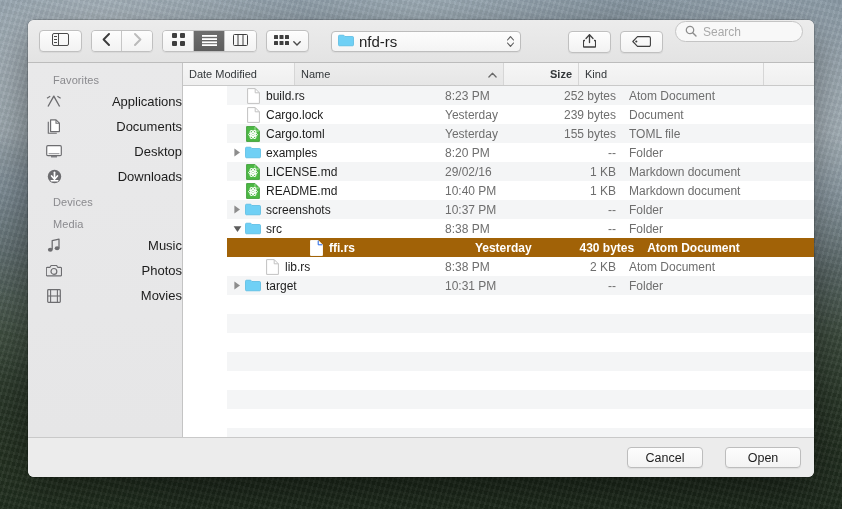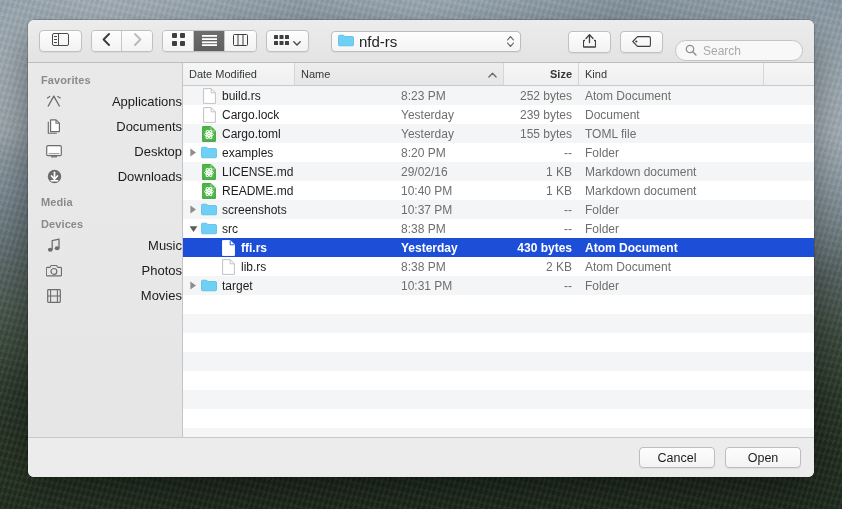"Search" #searchbox { top: 20px -> 1px }
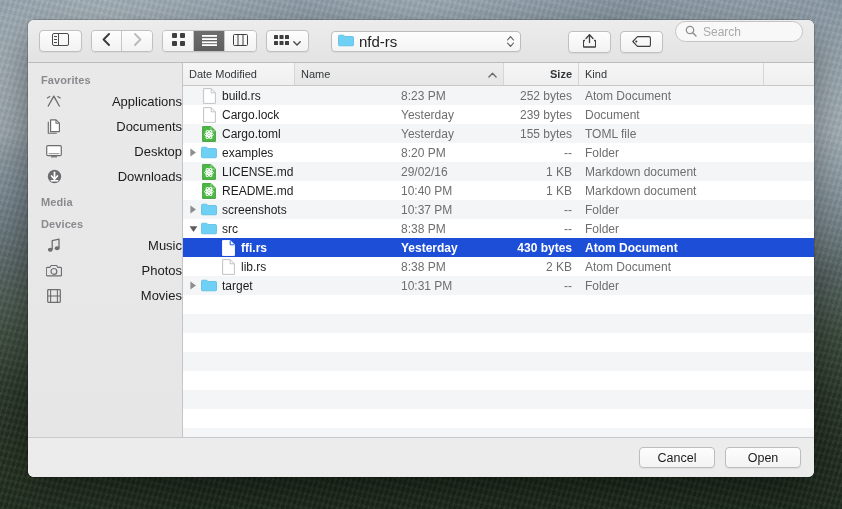"Favorites" .sb-head { font-weight: bold -> normal; margin-left: none -> 12px }
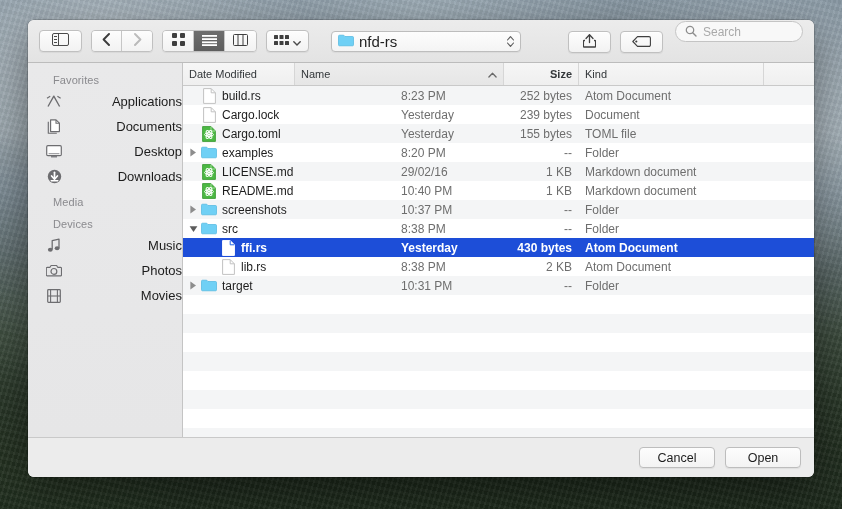"build.rs" #rows { margin-left: none -> 44px }
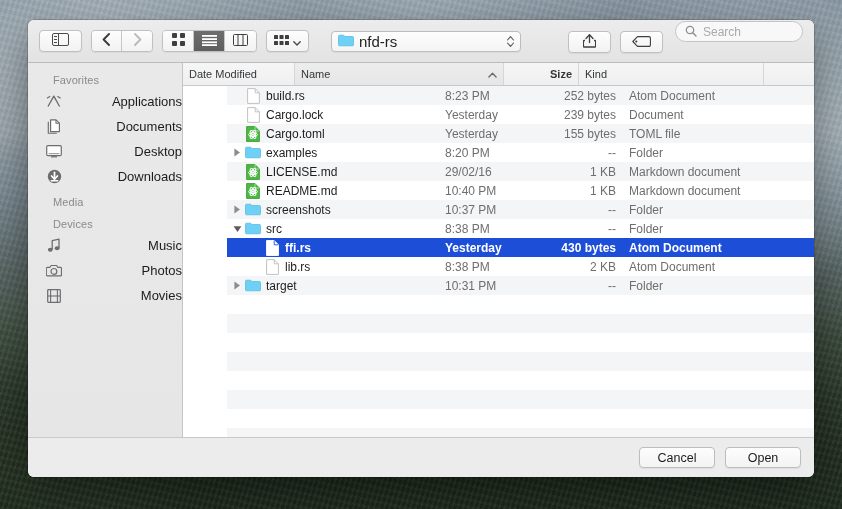"Media" div.sb-head { order: before "Devices" -> after "Devices" }
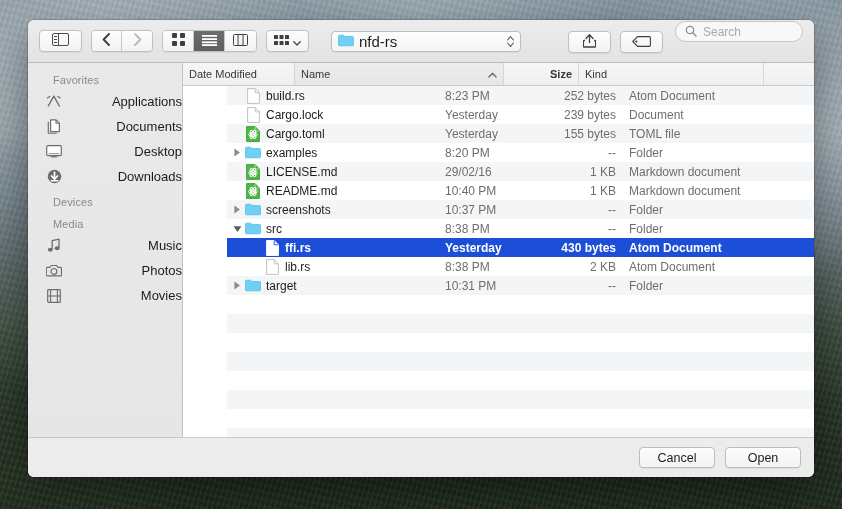"ffi.rs" .row.sel { background: #1d4ed8 -> #a16207; padding-left: none -> 44px }
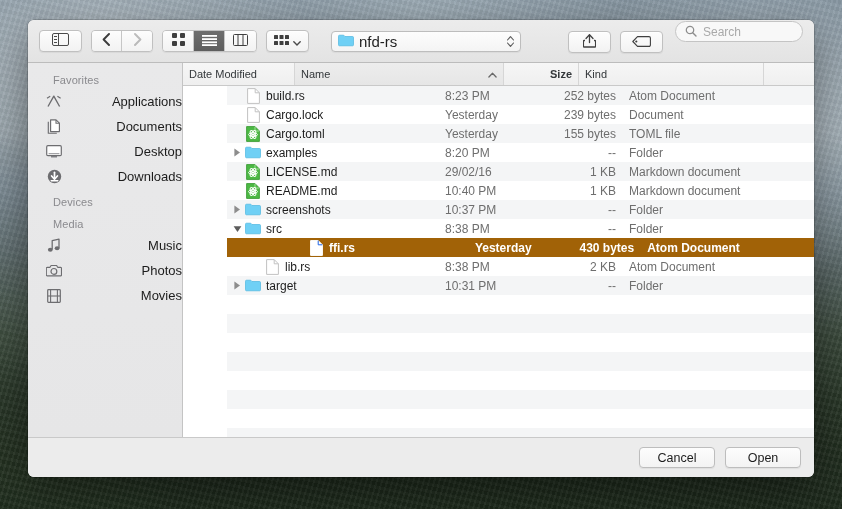"Cancel" #footer { gap: 10px -> 22px }
